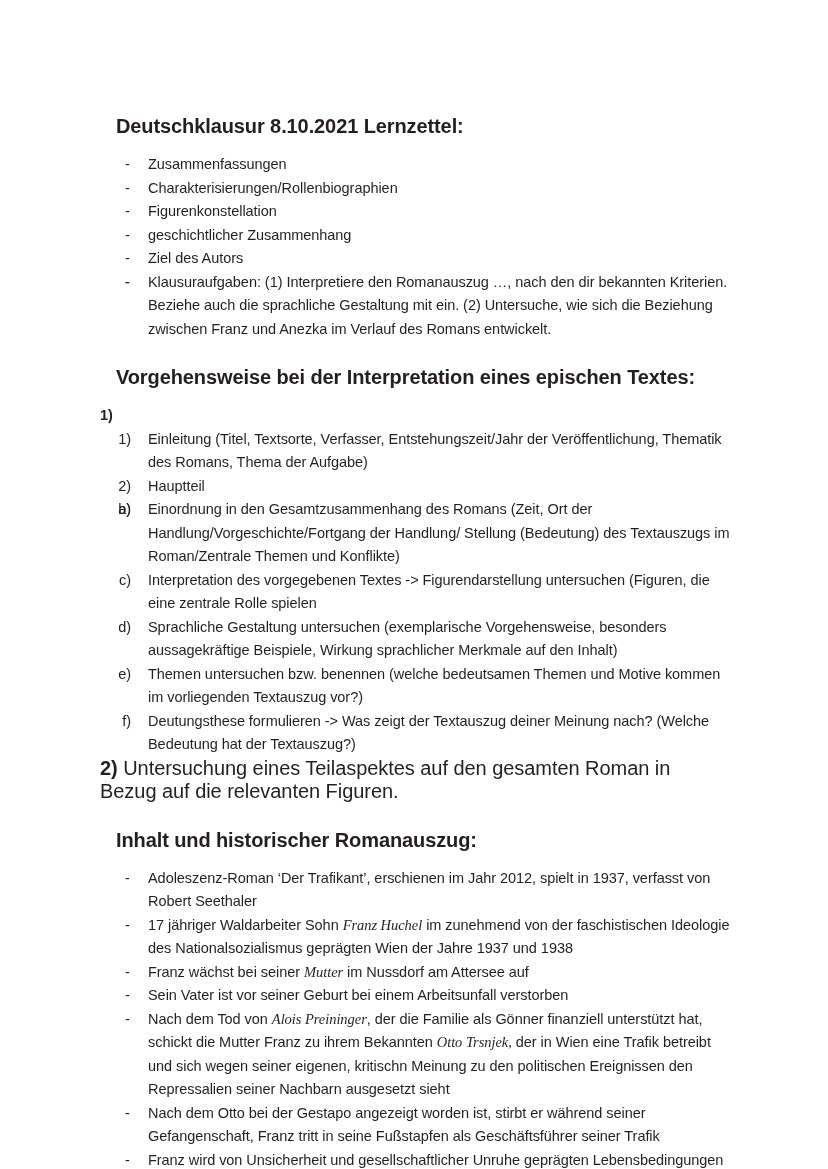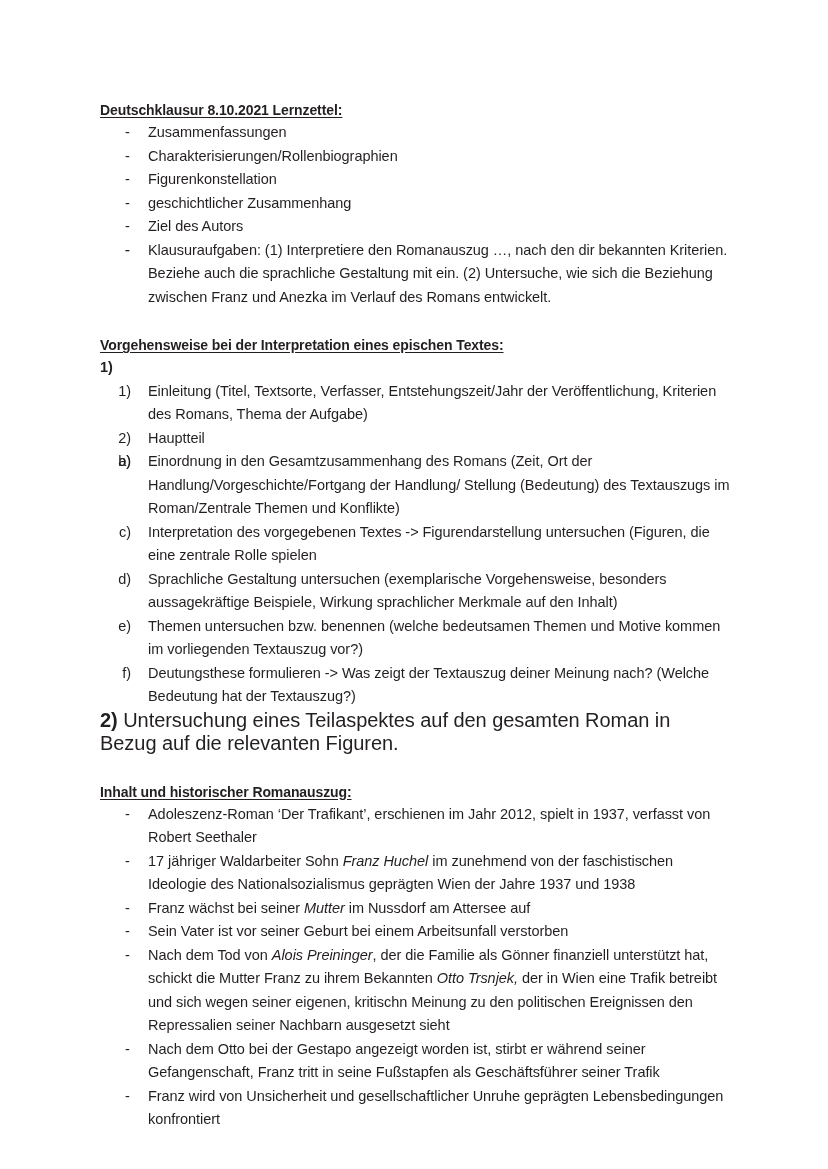"Deutschklausur 8.10.2021 Lernzettel:" .section-heading { font-size: 14px -> 20px; margin: 0 -> 16px; text-decoration: underline -> none }
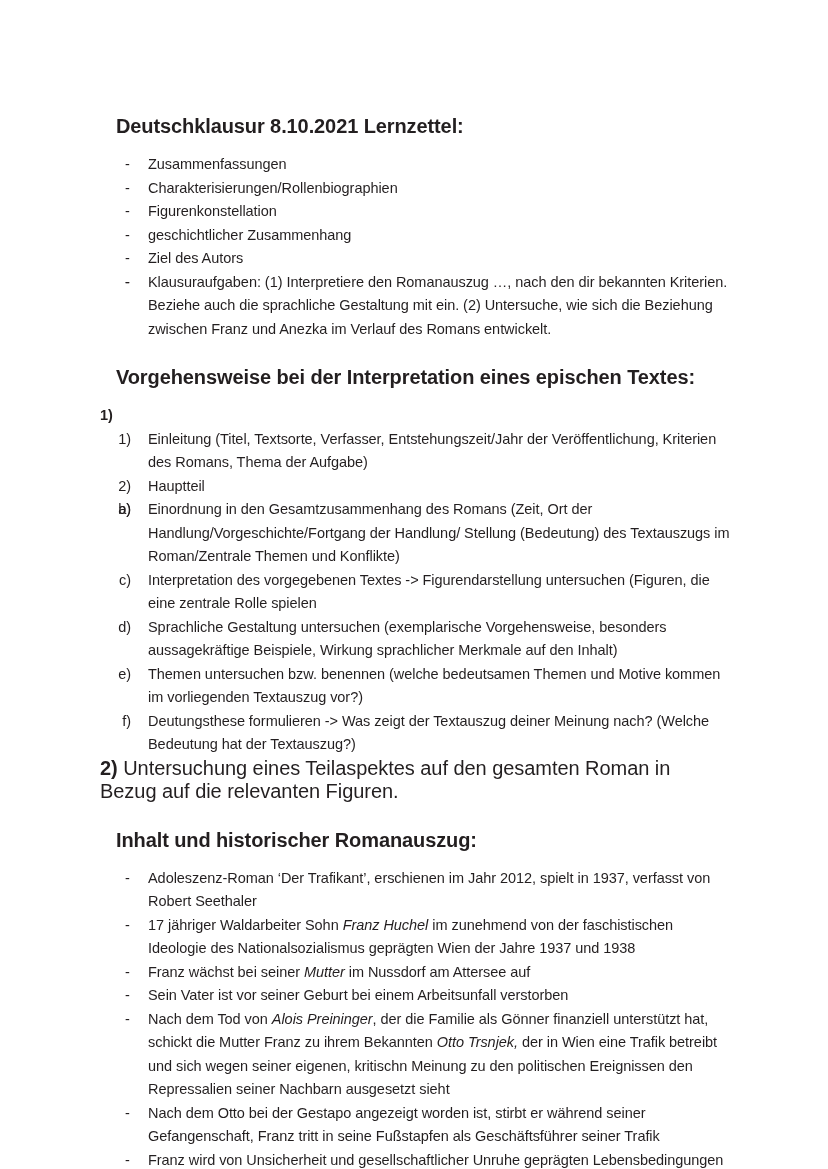"Einleitung (Titel, Textsorte, Verfasser," span { text: Kriterien -> Thematik }
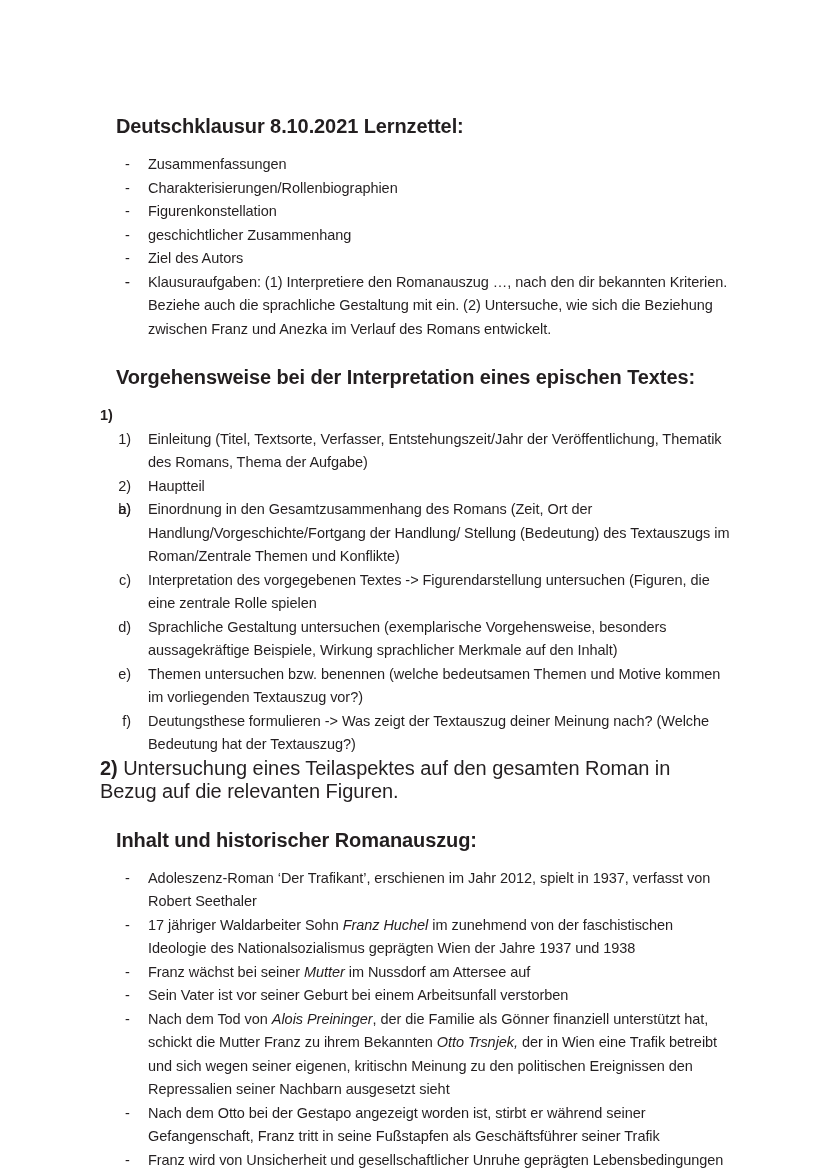"Franz Huchel" em { font-family: none -> Liberation Serif, serif }
